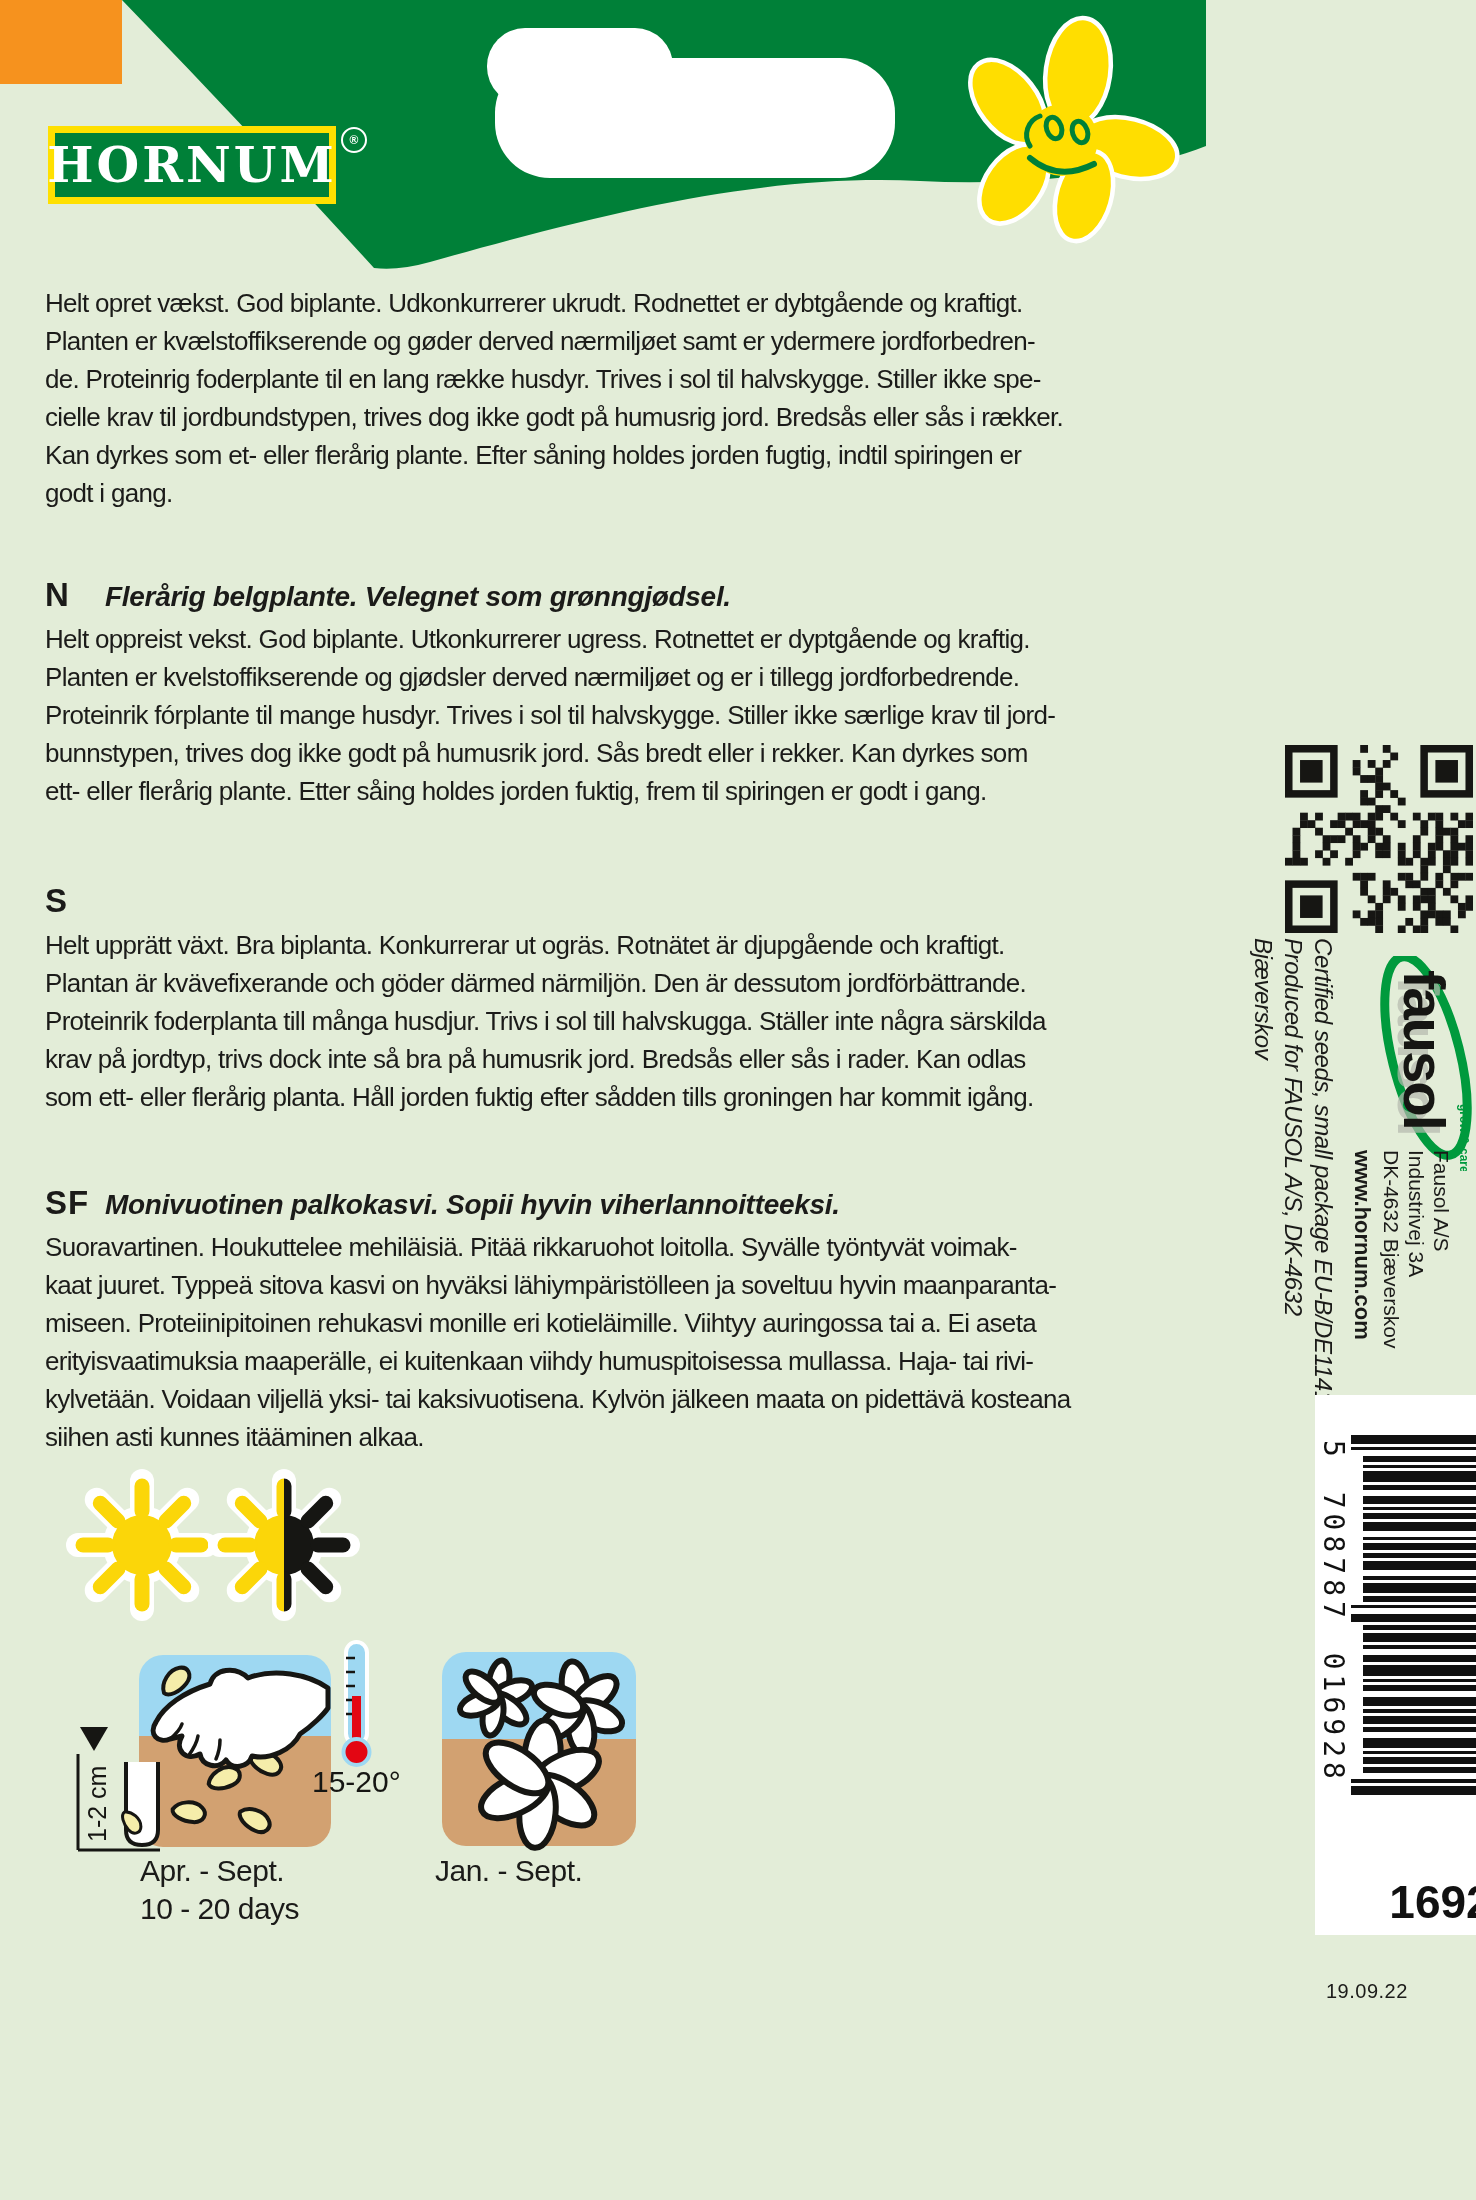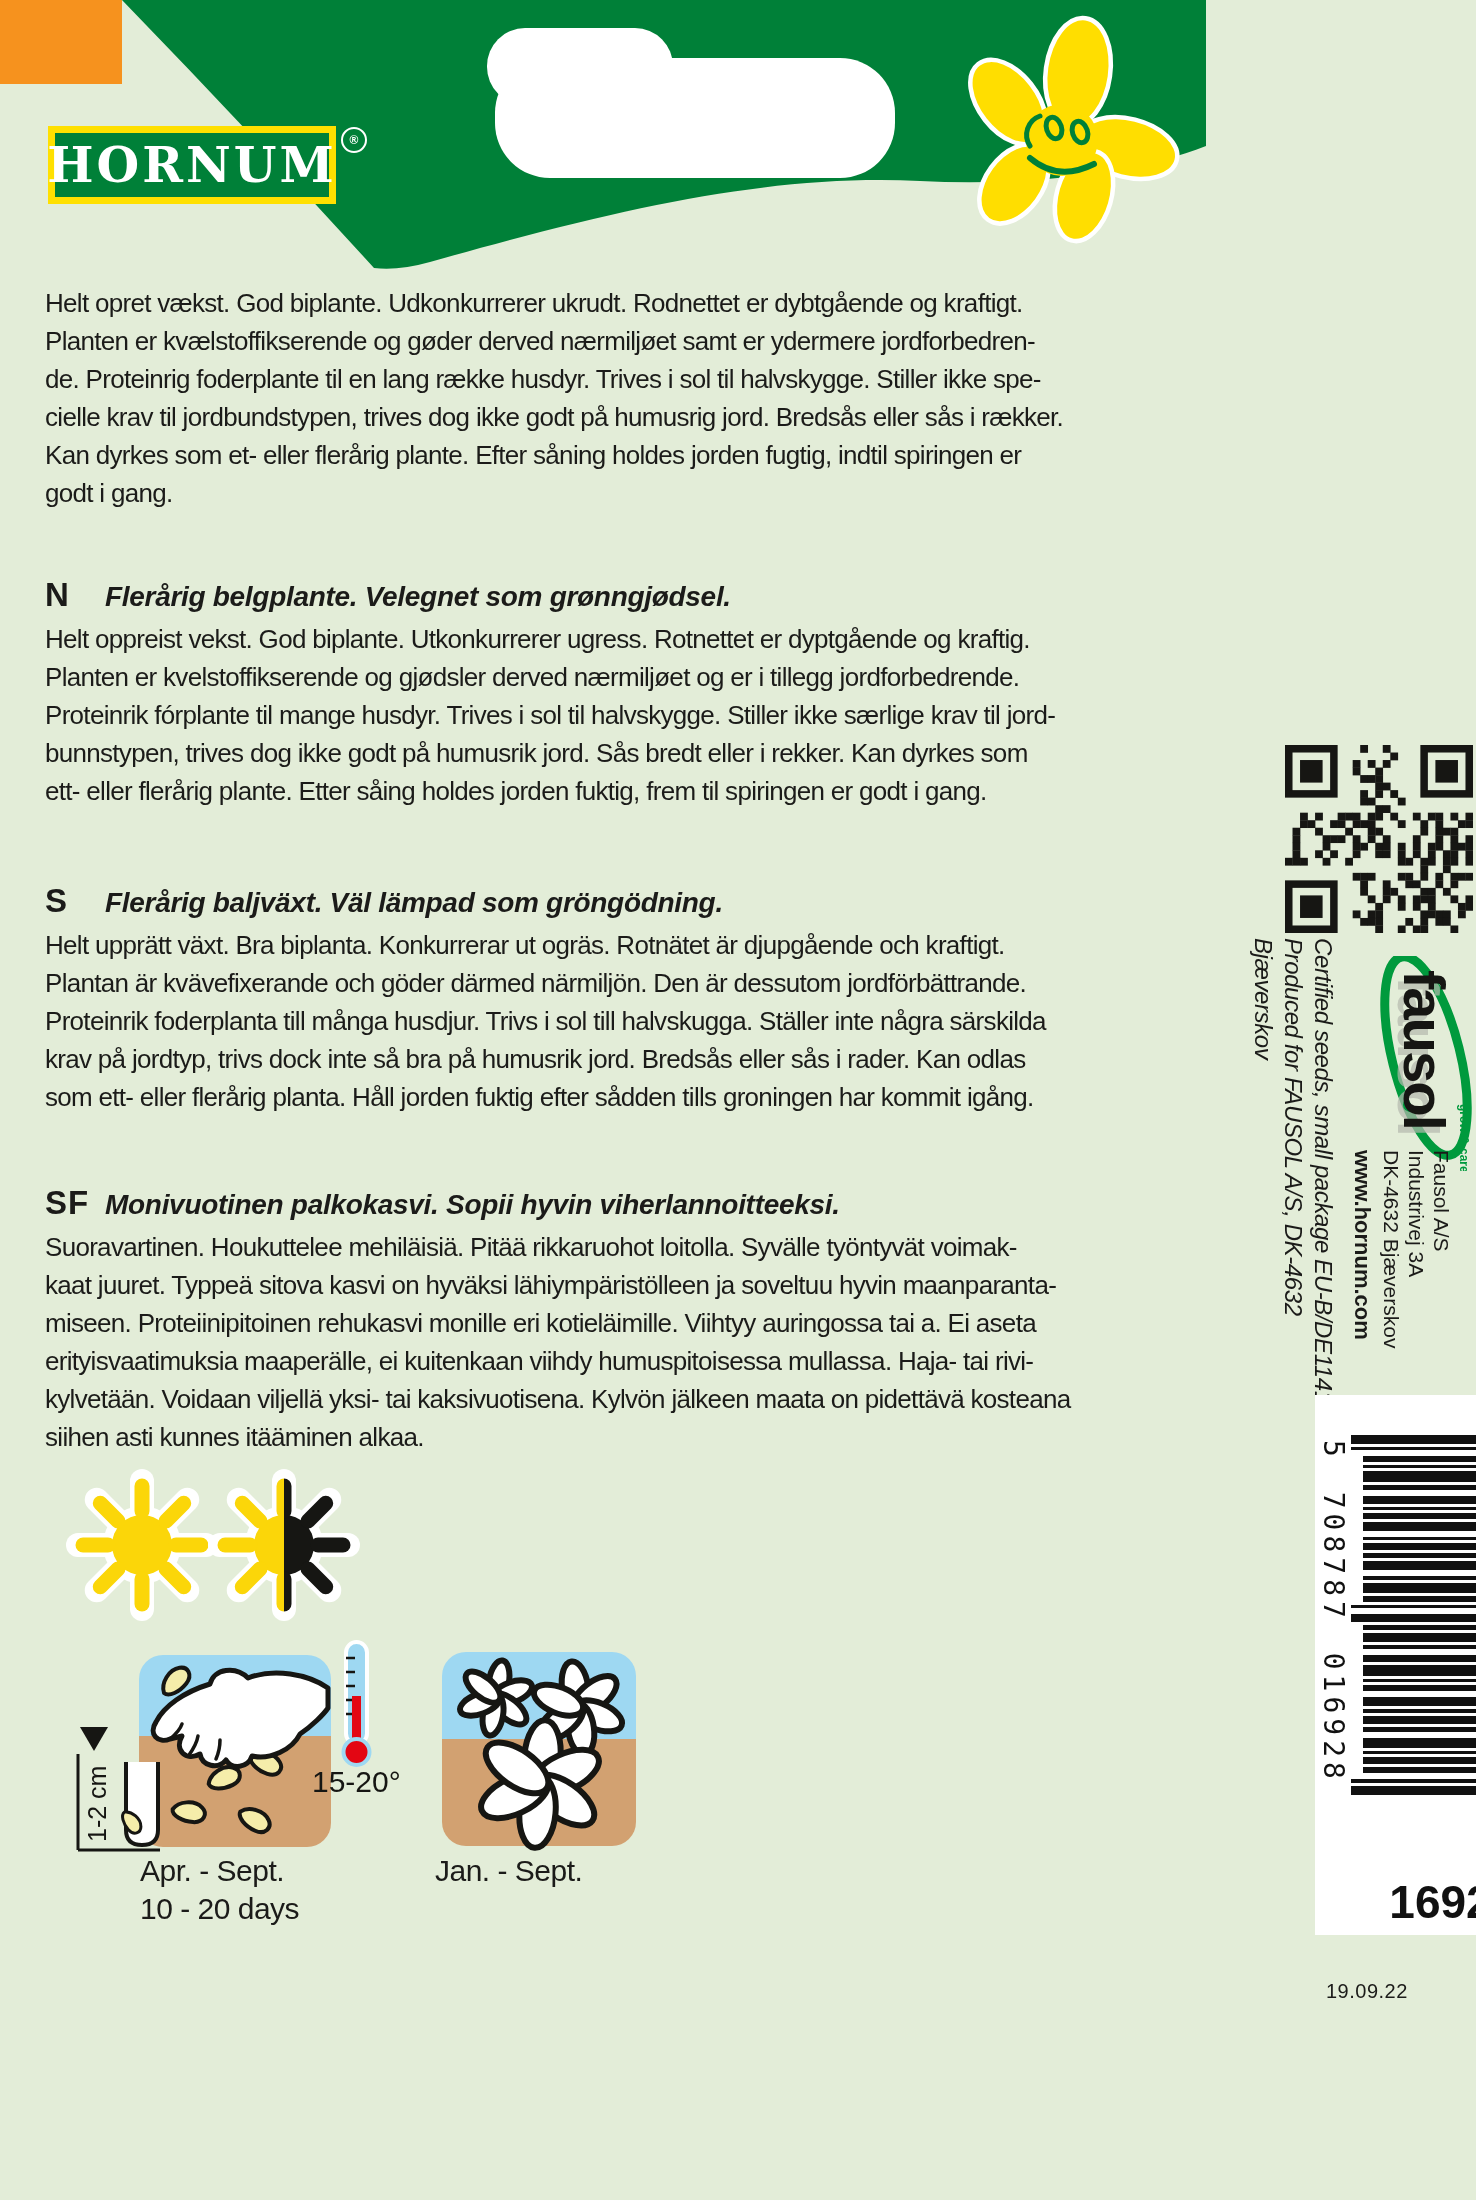"Flerårig baljväxt. Väl lämpad som" span.sec-title { html: <span>Flerårig baljväxt. Väl lämpad som gröngödning.</span> -> none }
